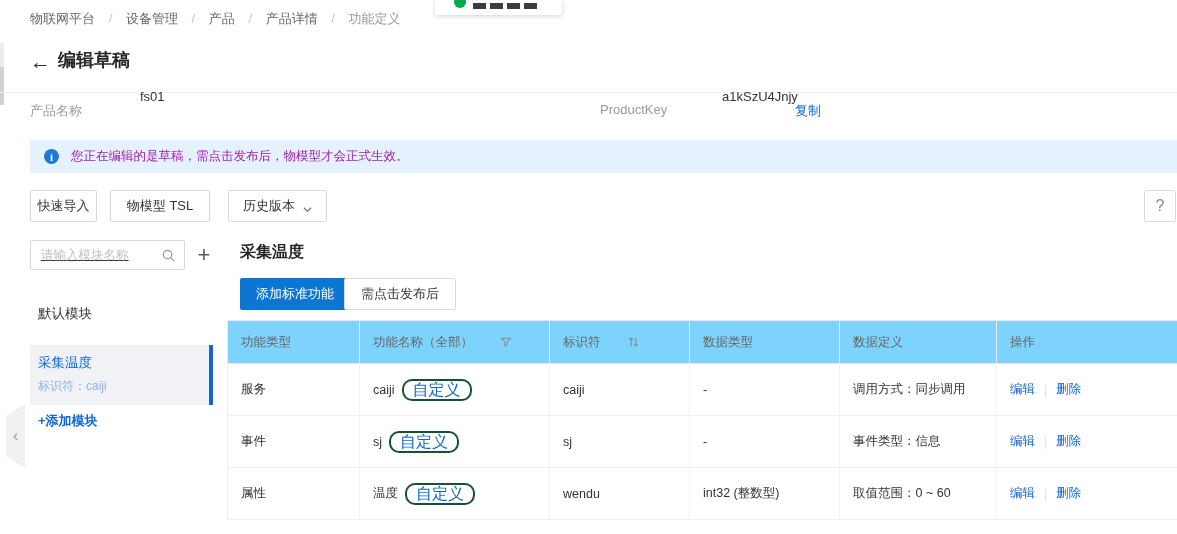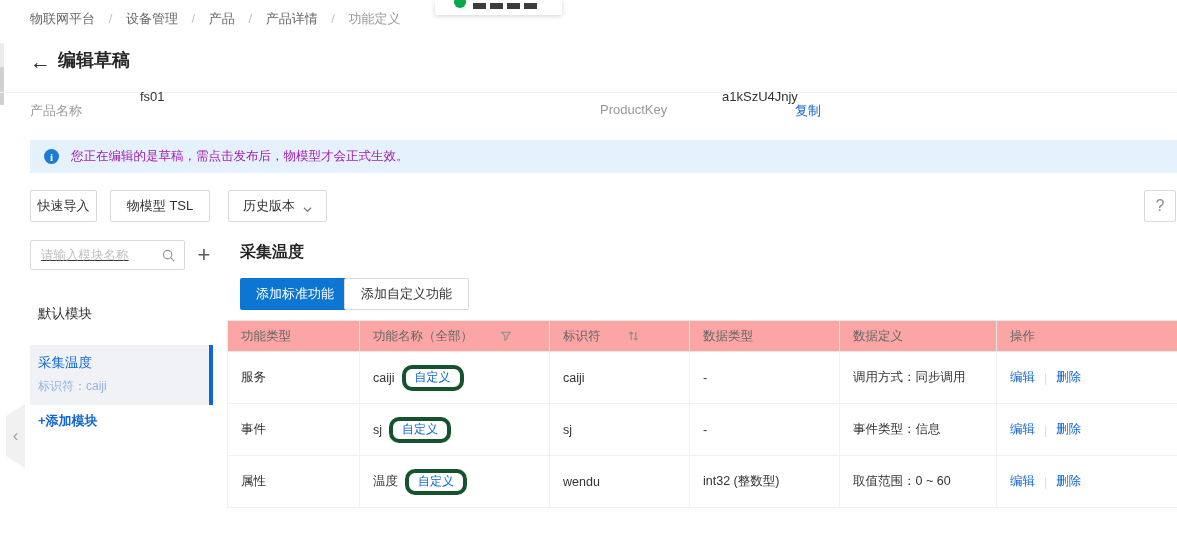"添加自定义功能" button.btn-plain { text: 添加自定义功能 -> 需点击发布后 }
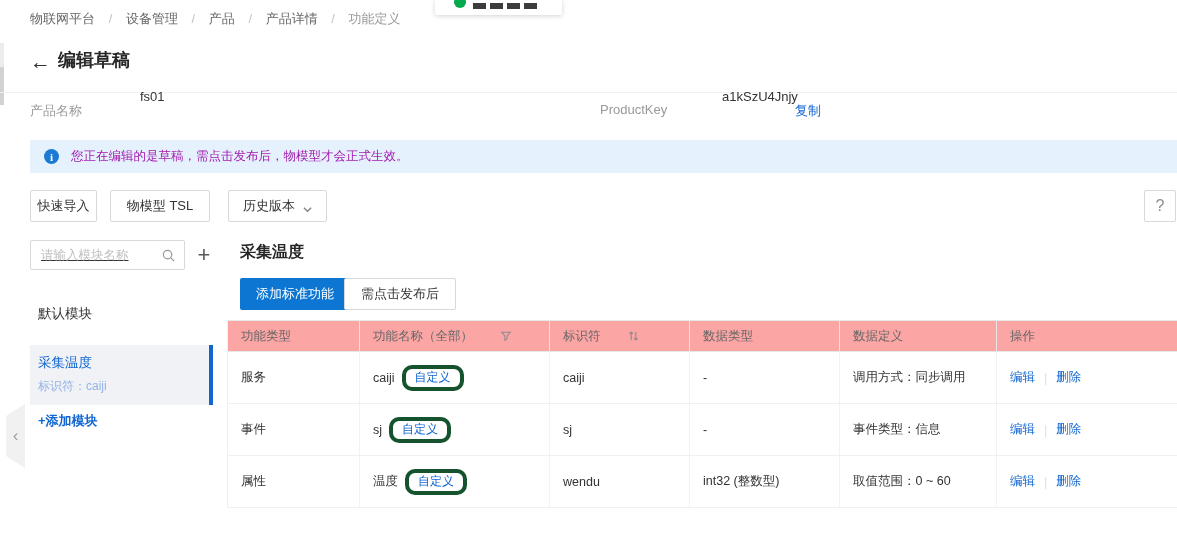"功能类型" .thead { background: #fca5a5 -> #7dd3fc; height: 32px -> 44px }
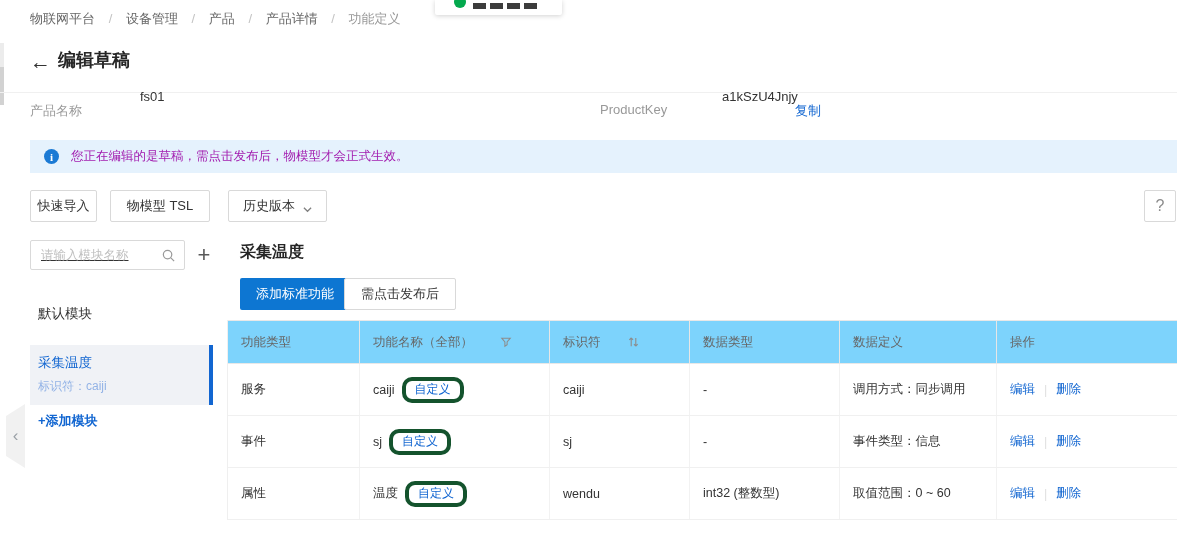"自定义" .badge { border: 4px solid #14532d -> 2px solid #14532d; font-size: 12px -> 16px }
